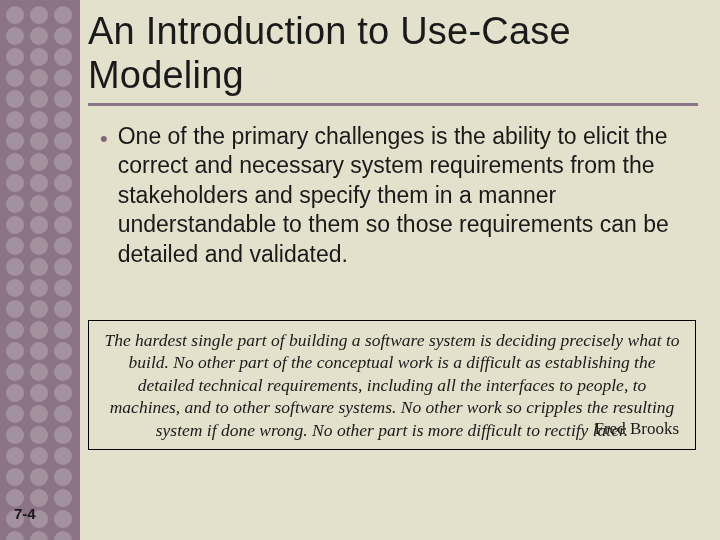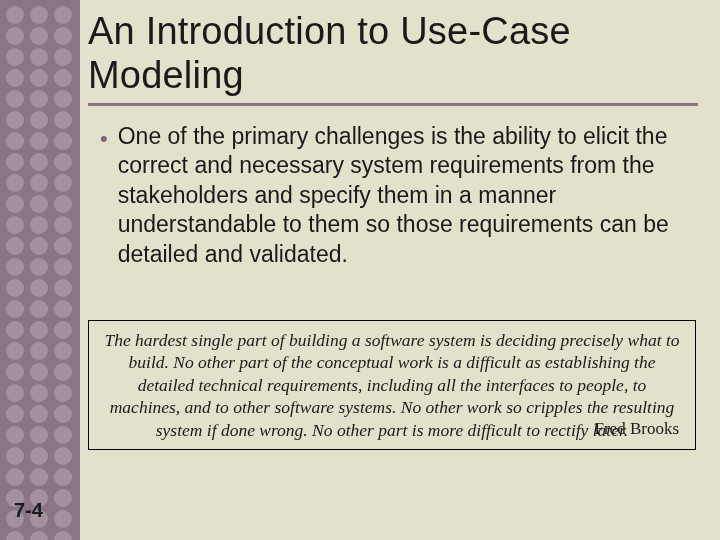"7-4" .page-num { font-size: 20px -> 15px }
